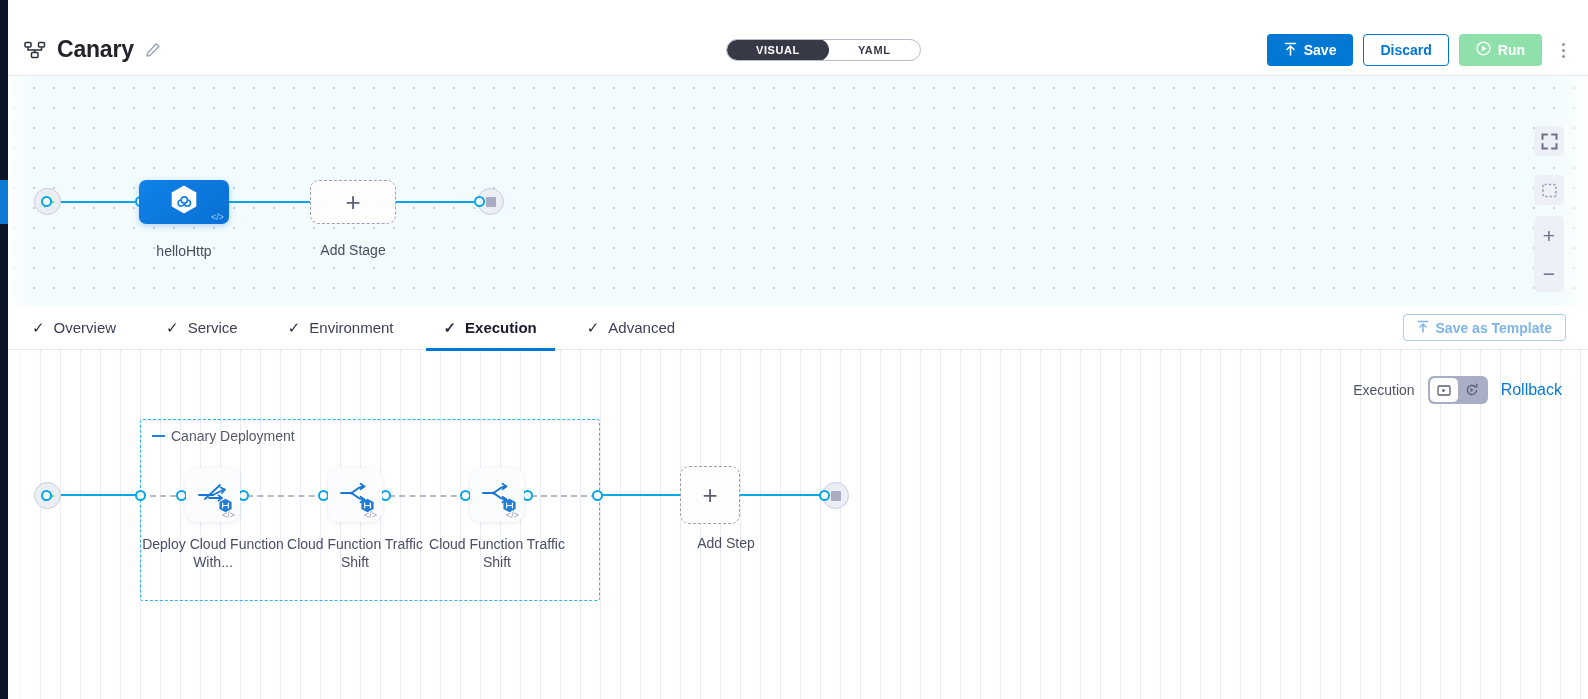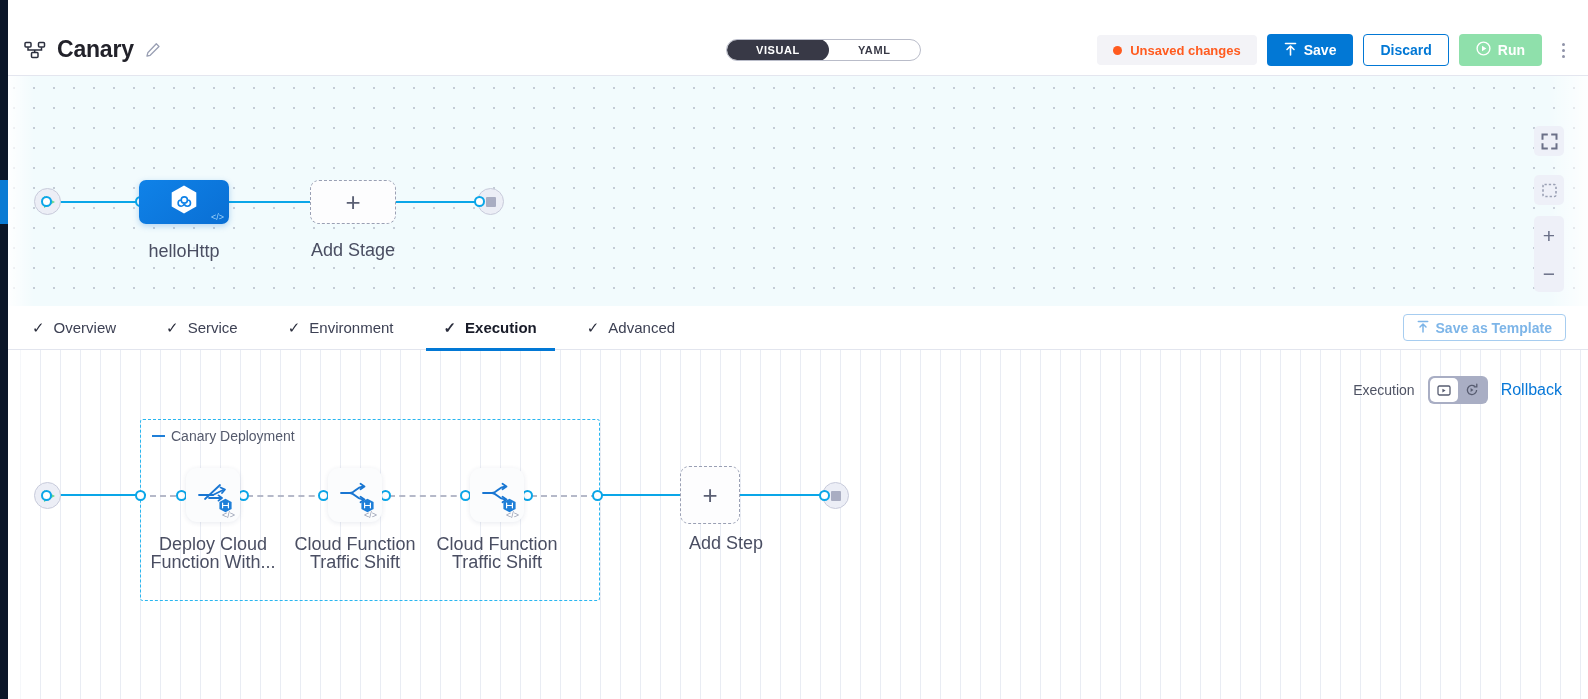"Unsaved changes" div.unsaved { html: <div> <span></span> <span>Unsaved changes</span> </div> -> none }
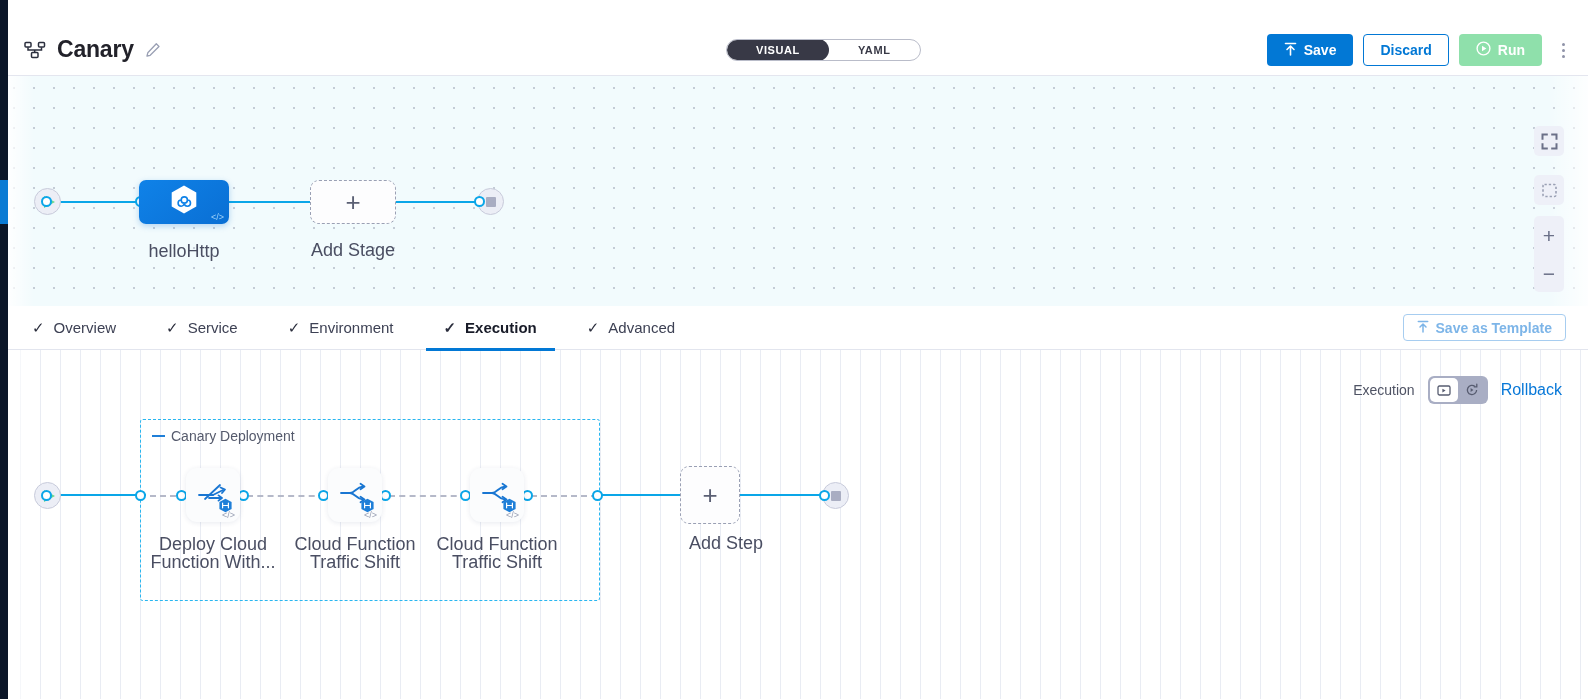"helloHttp" .node-label { font-size: 18px -> 14px }
